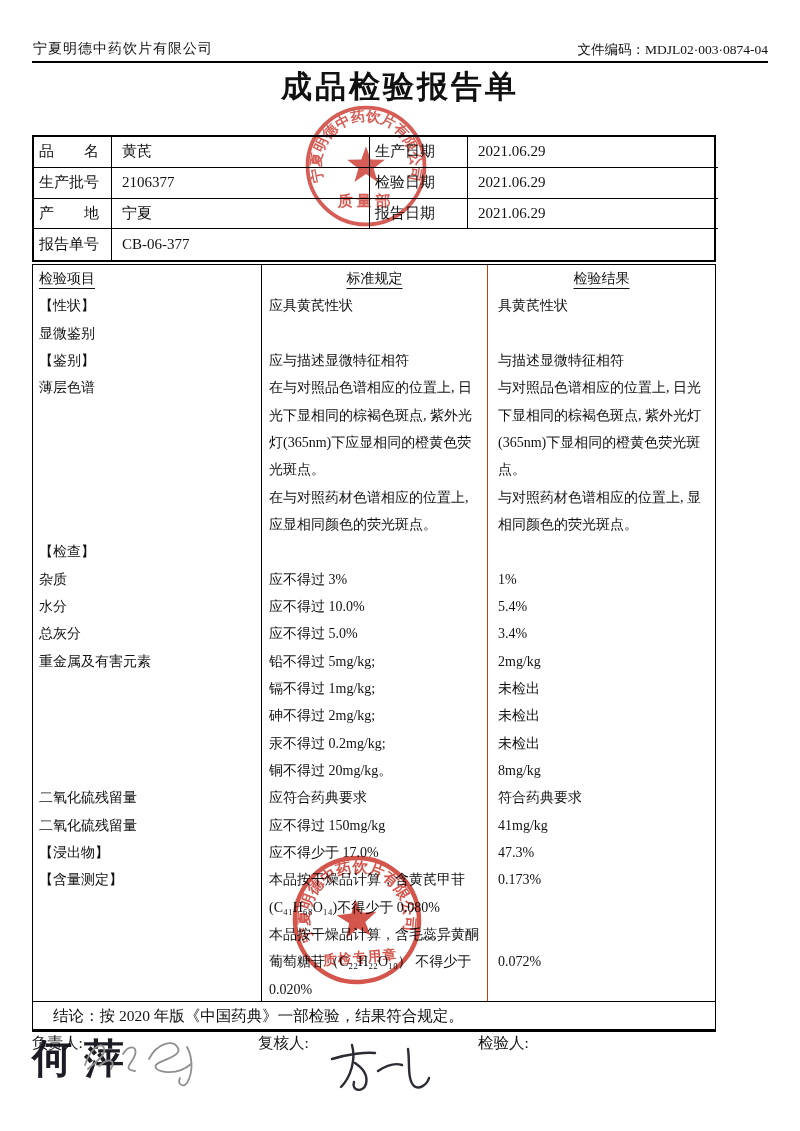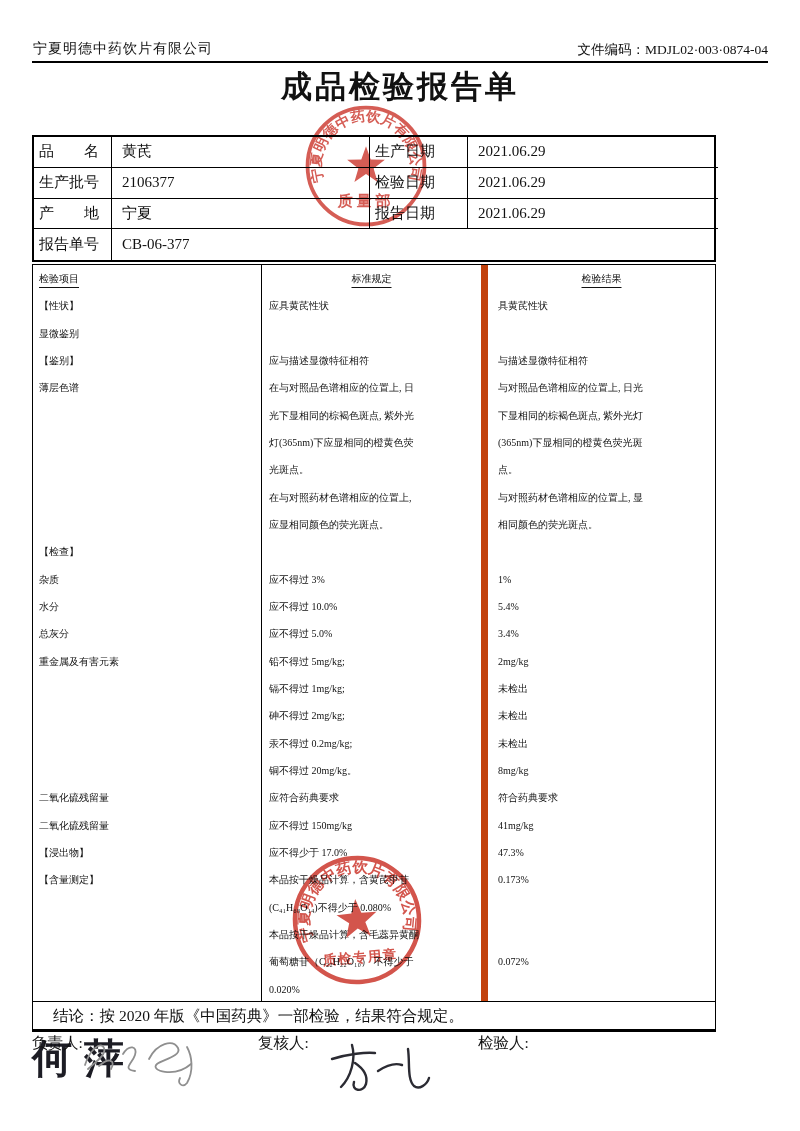"检验项目" .maintable { font-size: 10px -> 14px }
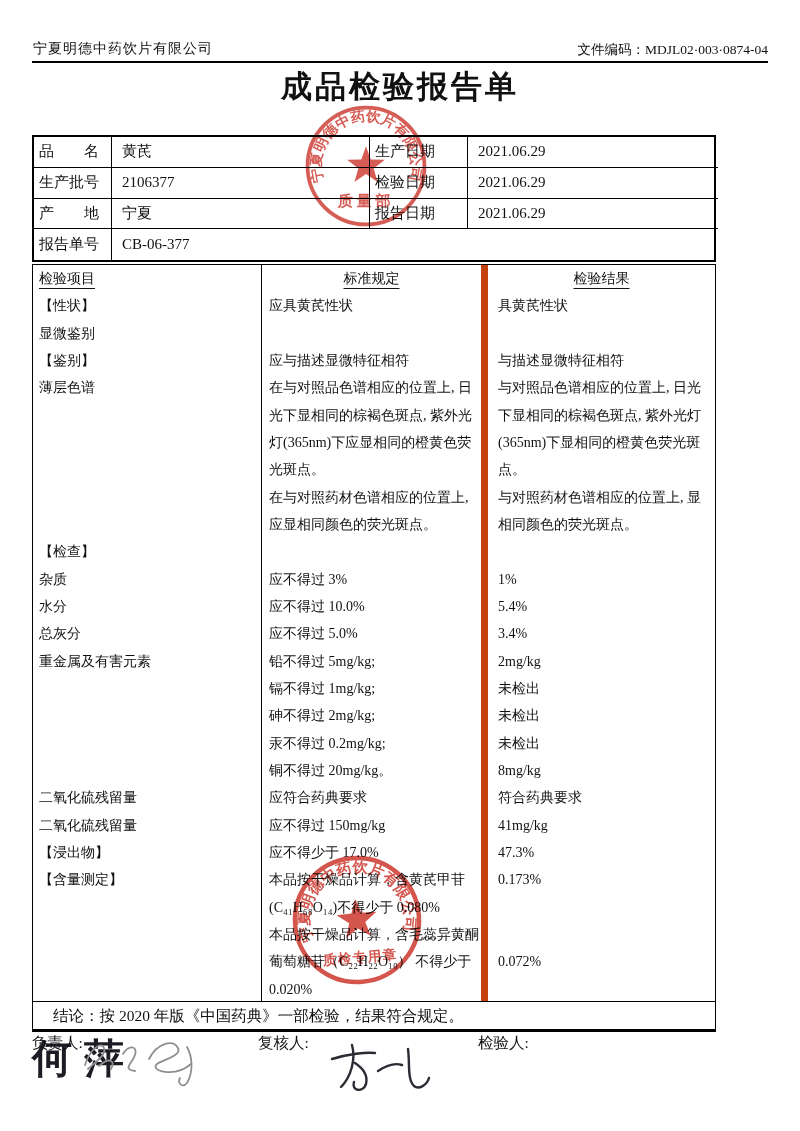"标准规定" .c2 { border-right: 7px solid #c2410c -> 1px solid #c2410c }
